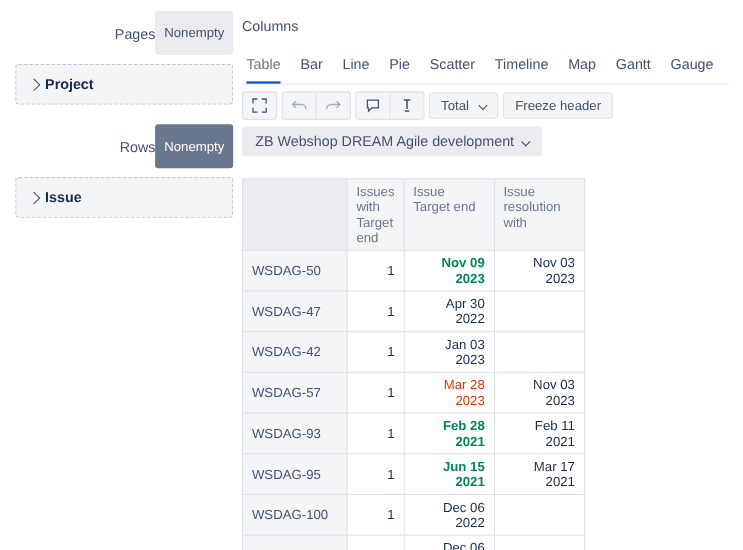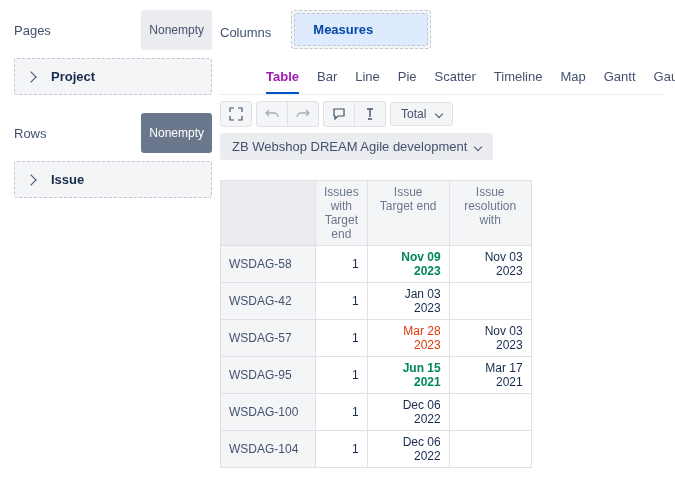"Pages" .section-row { justify-content: space-between -> flex-end }
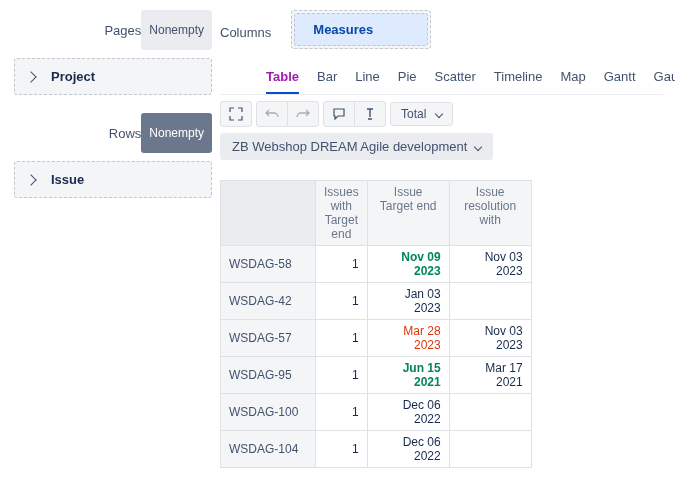"Columns" .columns-row { align-items: center -> flex-start; gap: 20px -> 0 }
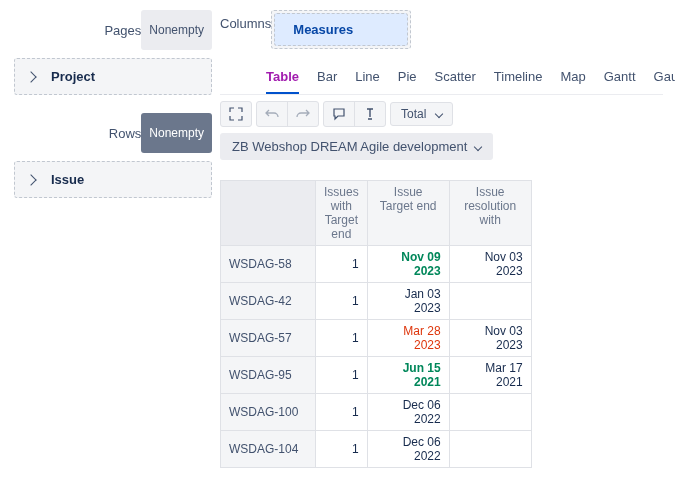"Measures" div.columns-box { html: <div> <div>Measures</div> </div> -> none }
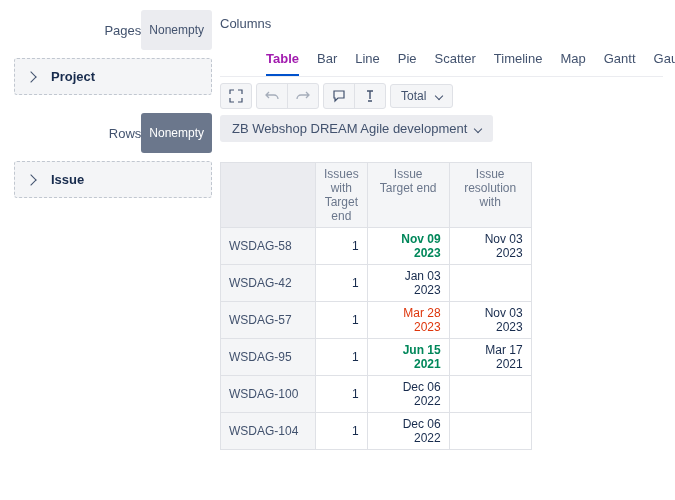"Table" .tab.active { color: #a21caf -> #737373; font-weight: 700 -> 400; margin-left: 42px -> none }
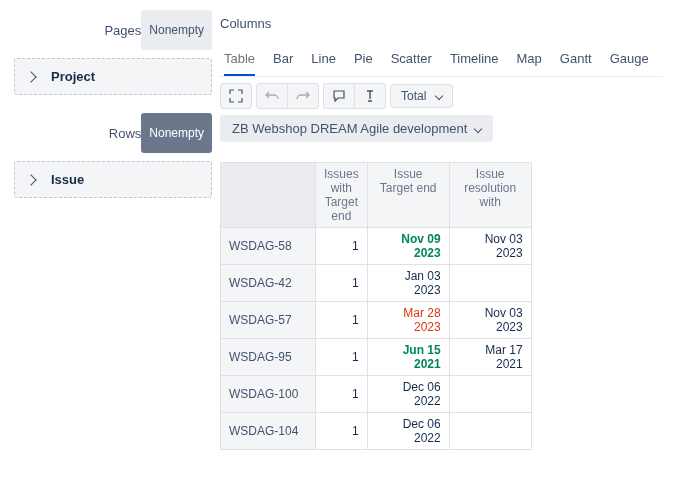"Project" .side-item { gap: 16px -> 6px }
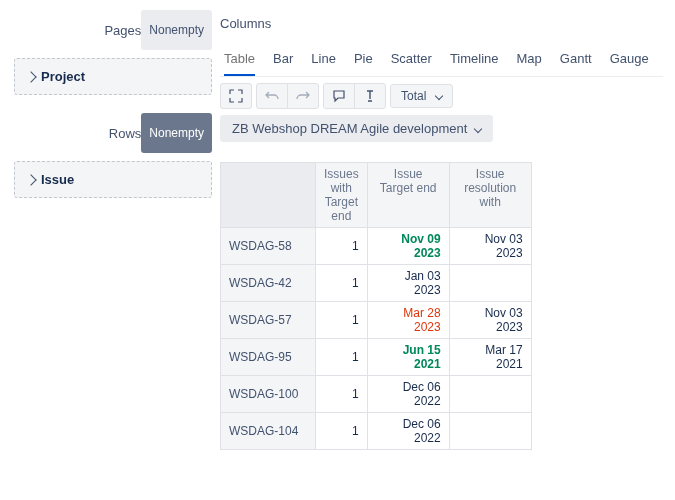"Freeze header" div.tool-single { html: none -> <div> <span>Freeze header</span> </div> }
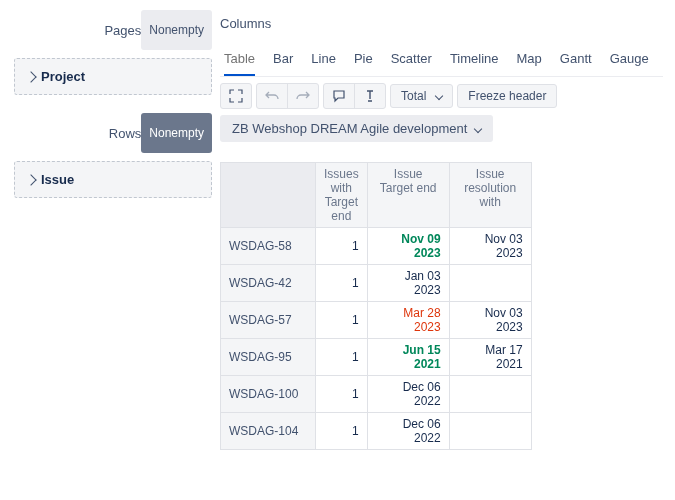"Issues with Target end" .data-table thead th { text-align: center -> left }
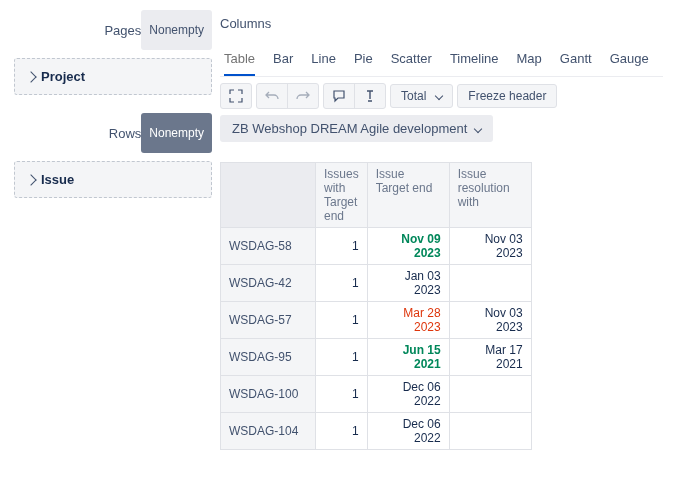"WSDAG-58" td.rowhead { text: WSDAG-58 -> WSDAG-50 }
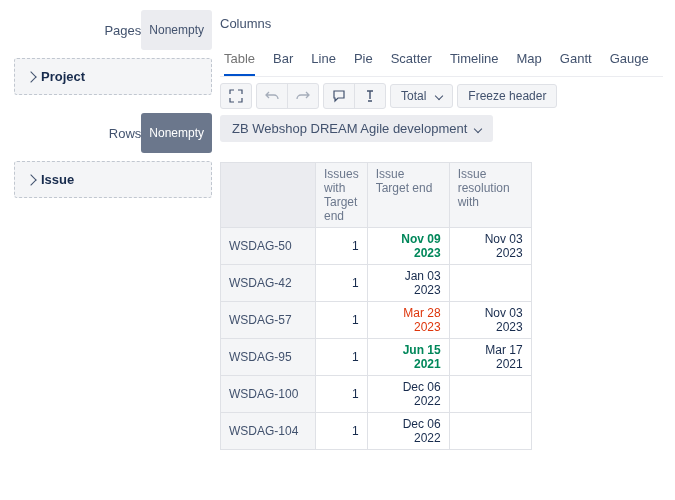"WSDAG-47" tr { html: none -> <tr> <td>WSDAG-47</td> <td>1</td> <td>Apr 30 2022</td> <td></td> </tr> }
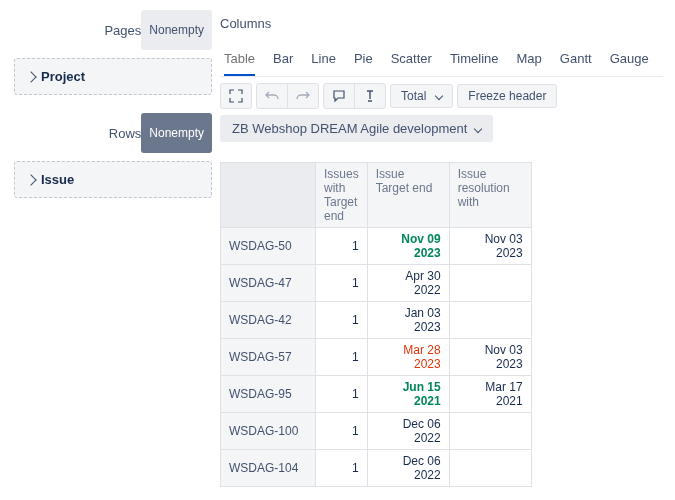"WSDAG-93" tr { html: none -> <tr> <td>WSDAG-93</td> <td>1</td> <td>Feb 28 2021</td> <td>Feb 11 2021</td> </tr> }
